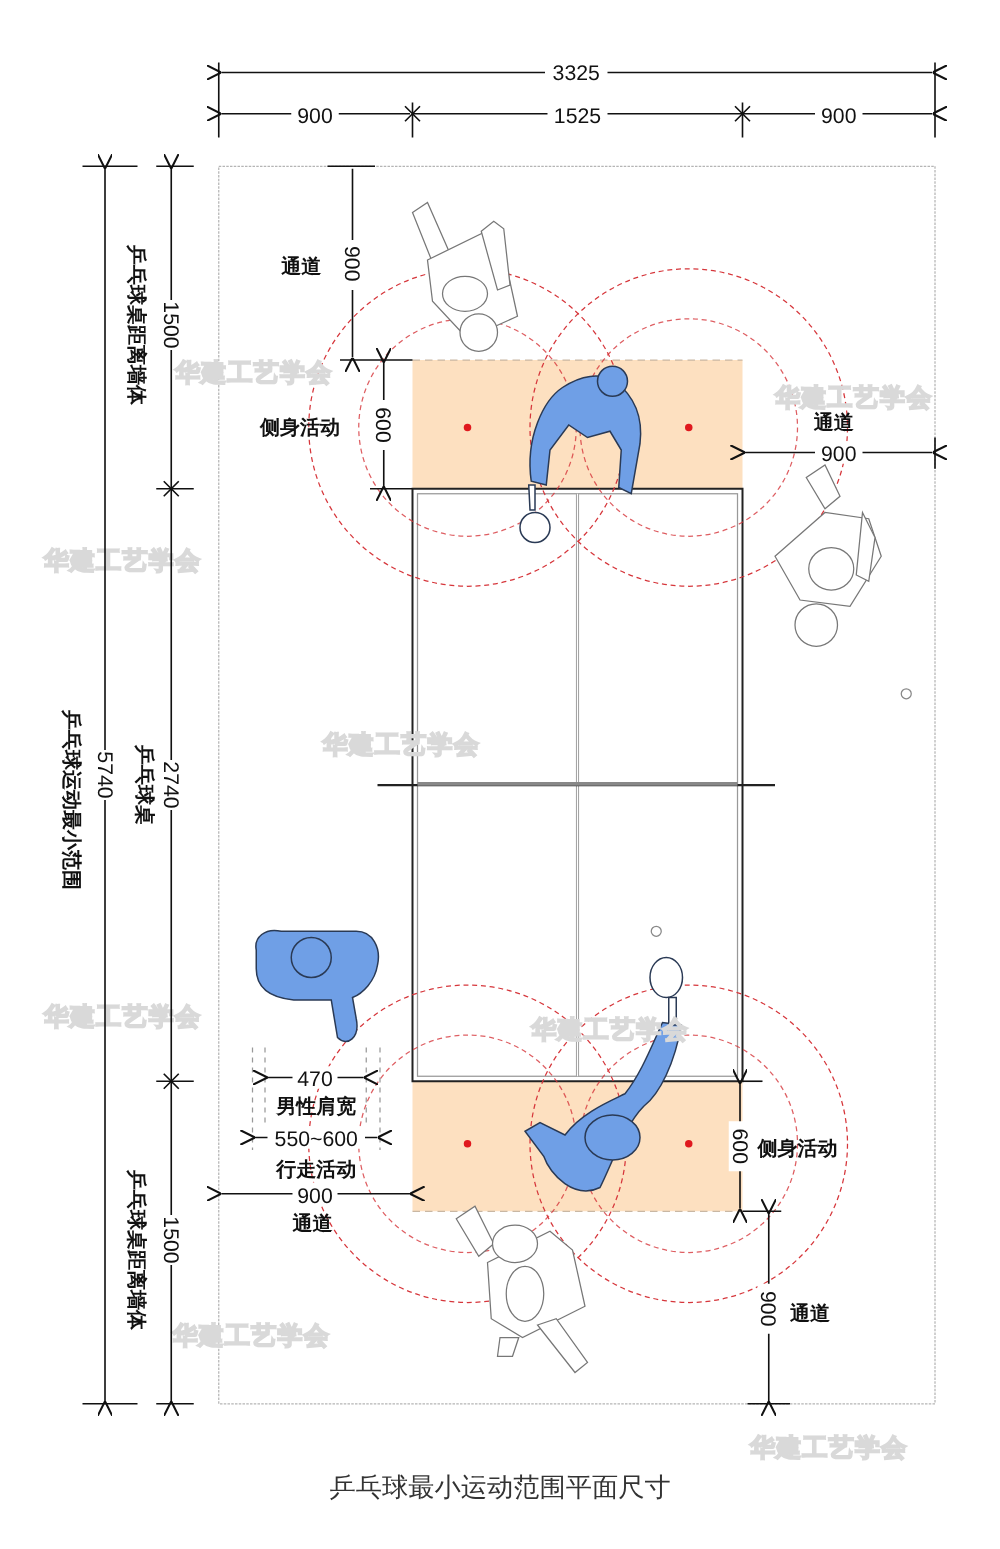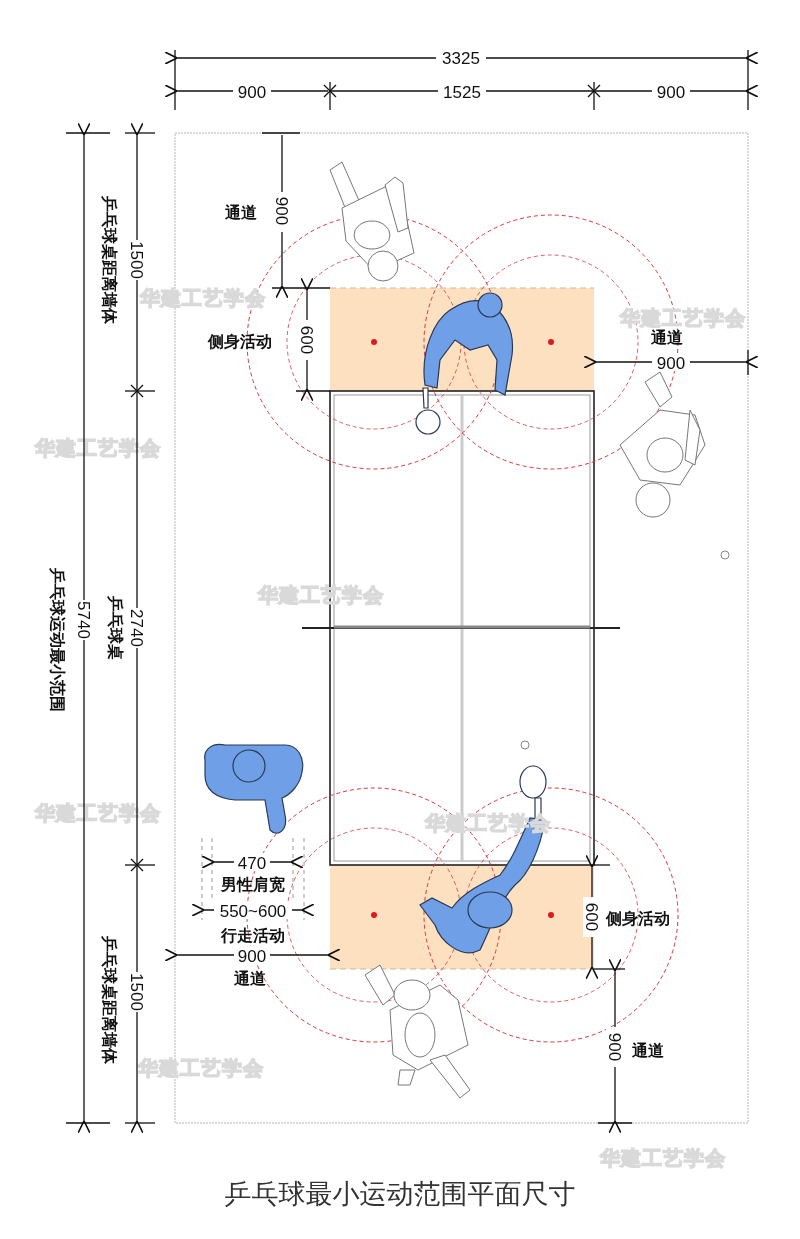"乒乓球最小运动范围平面尺寸" .caption { font-size: 27px -> 21px }
